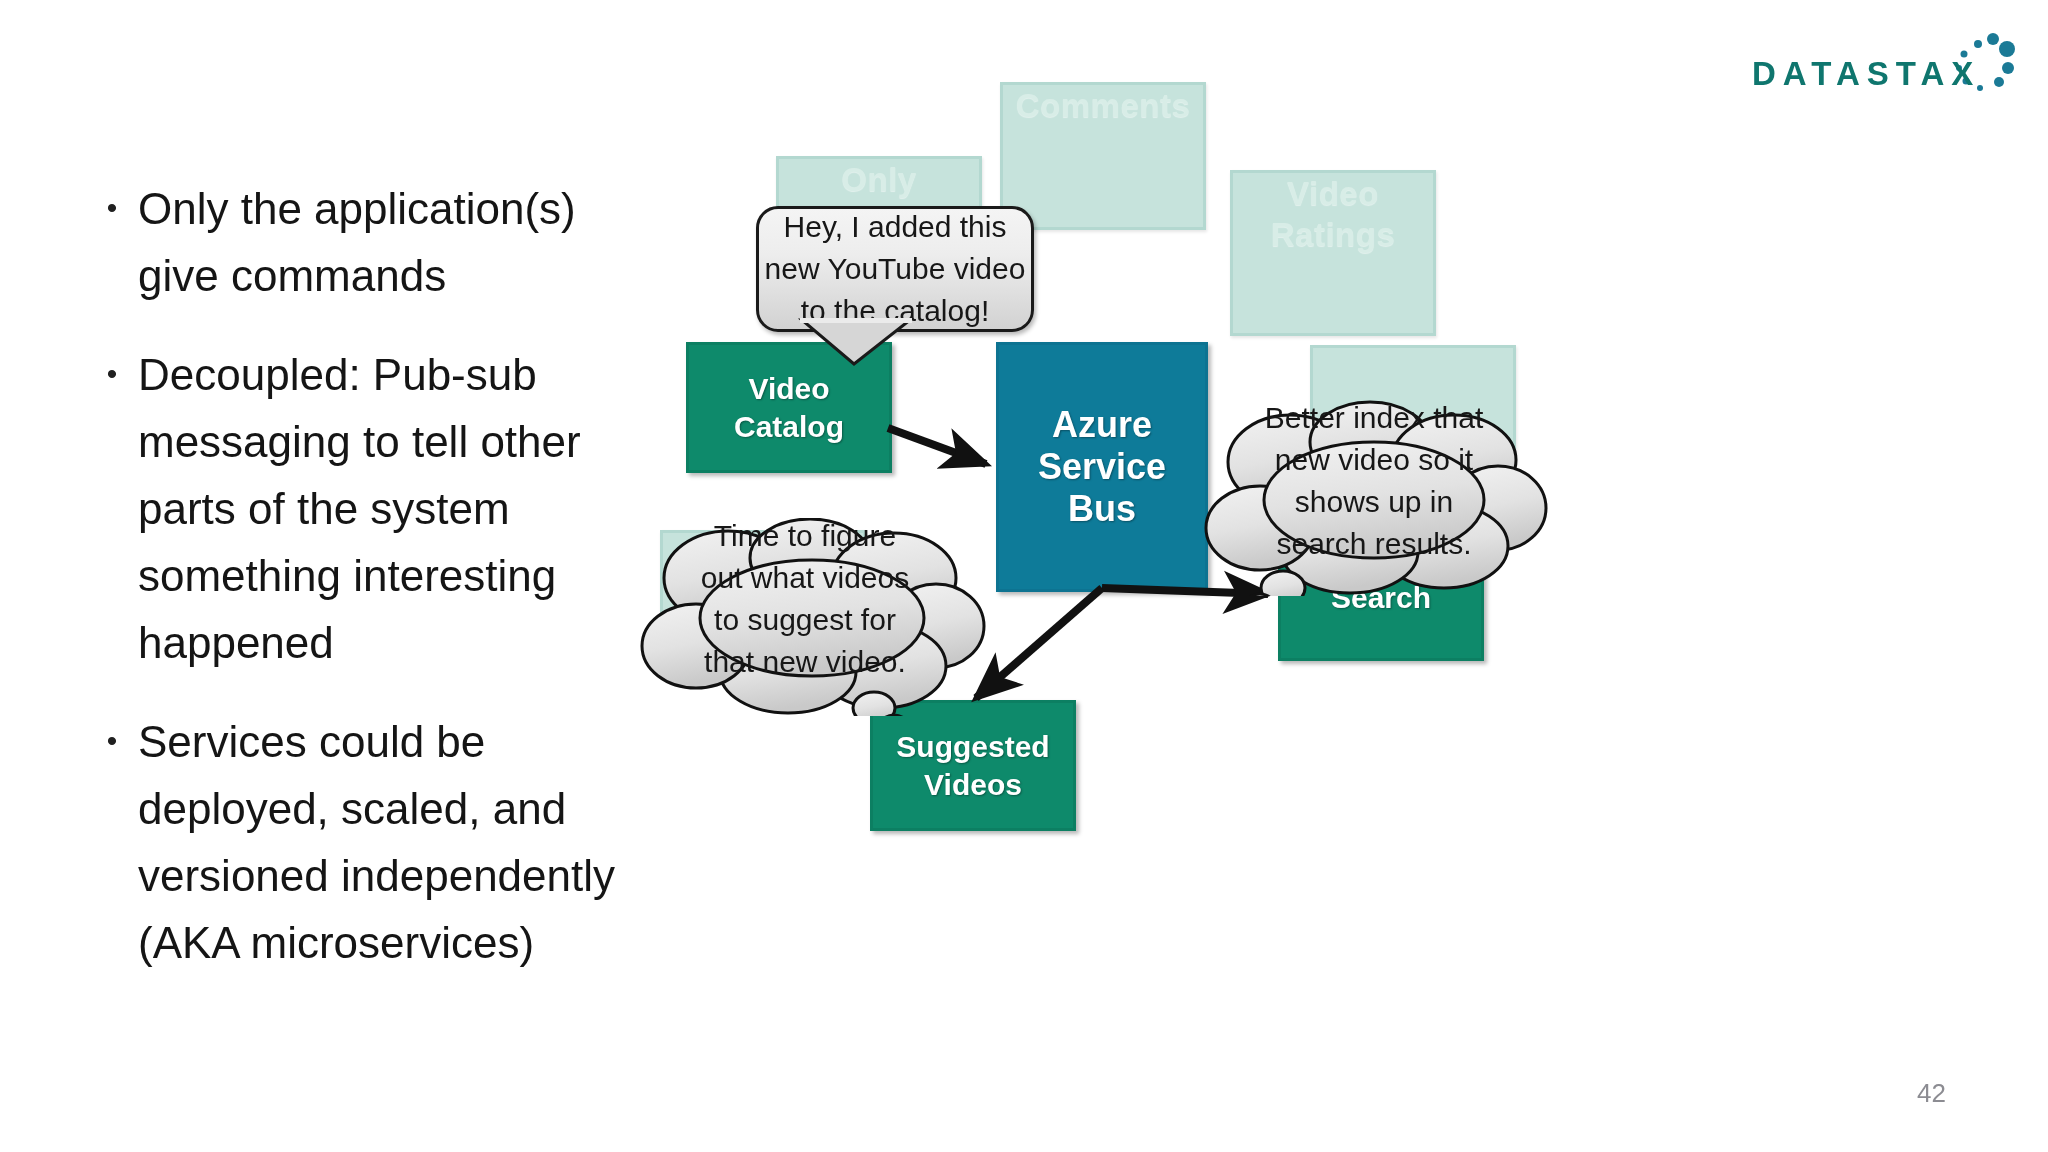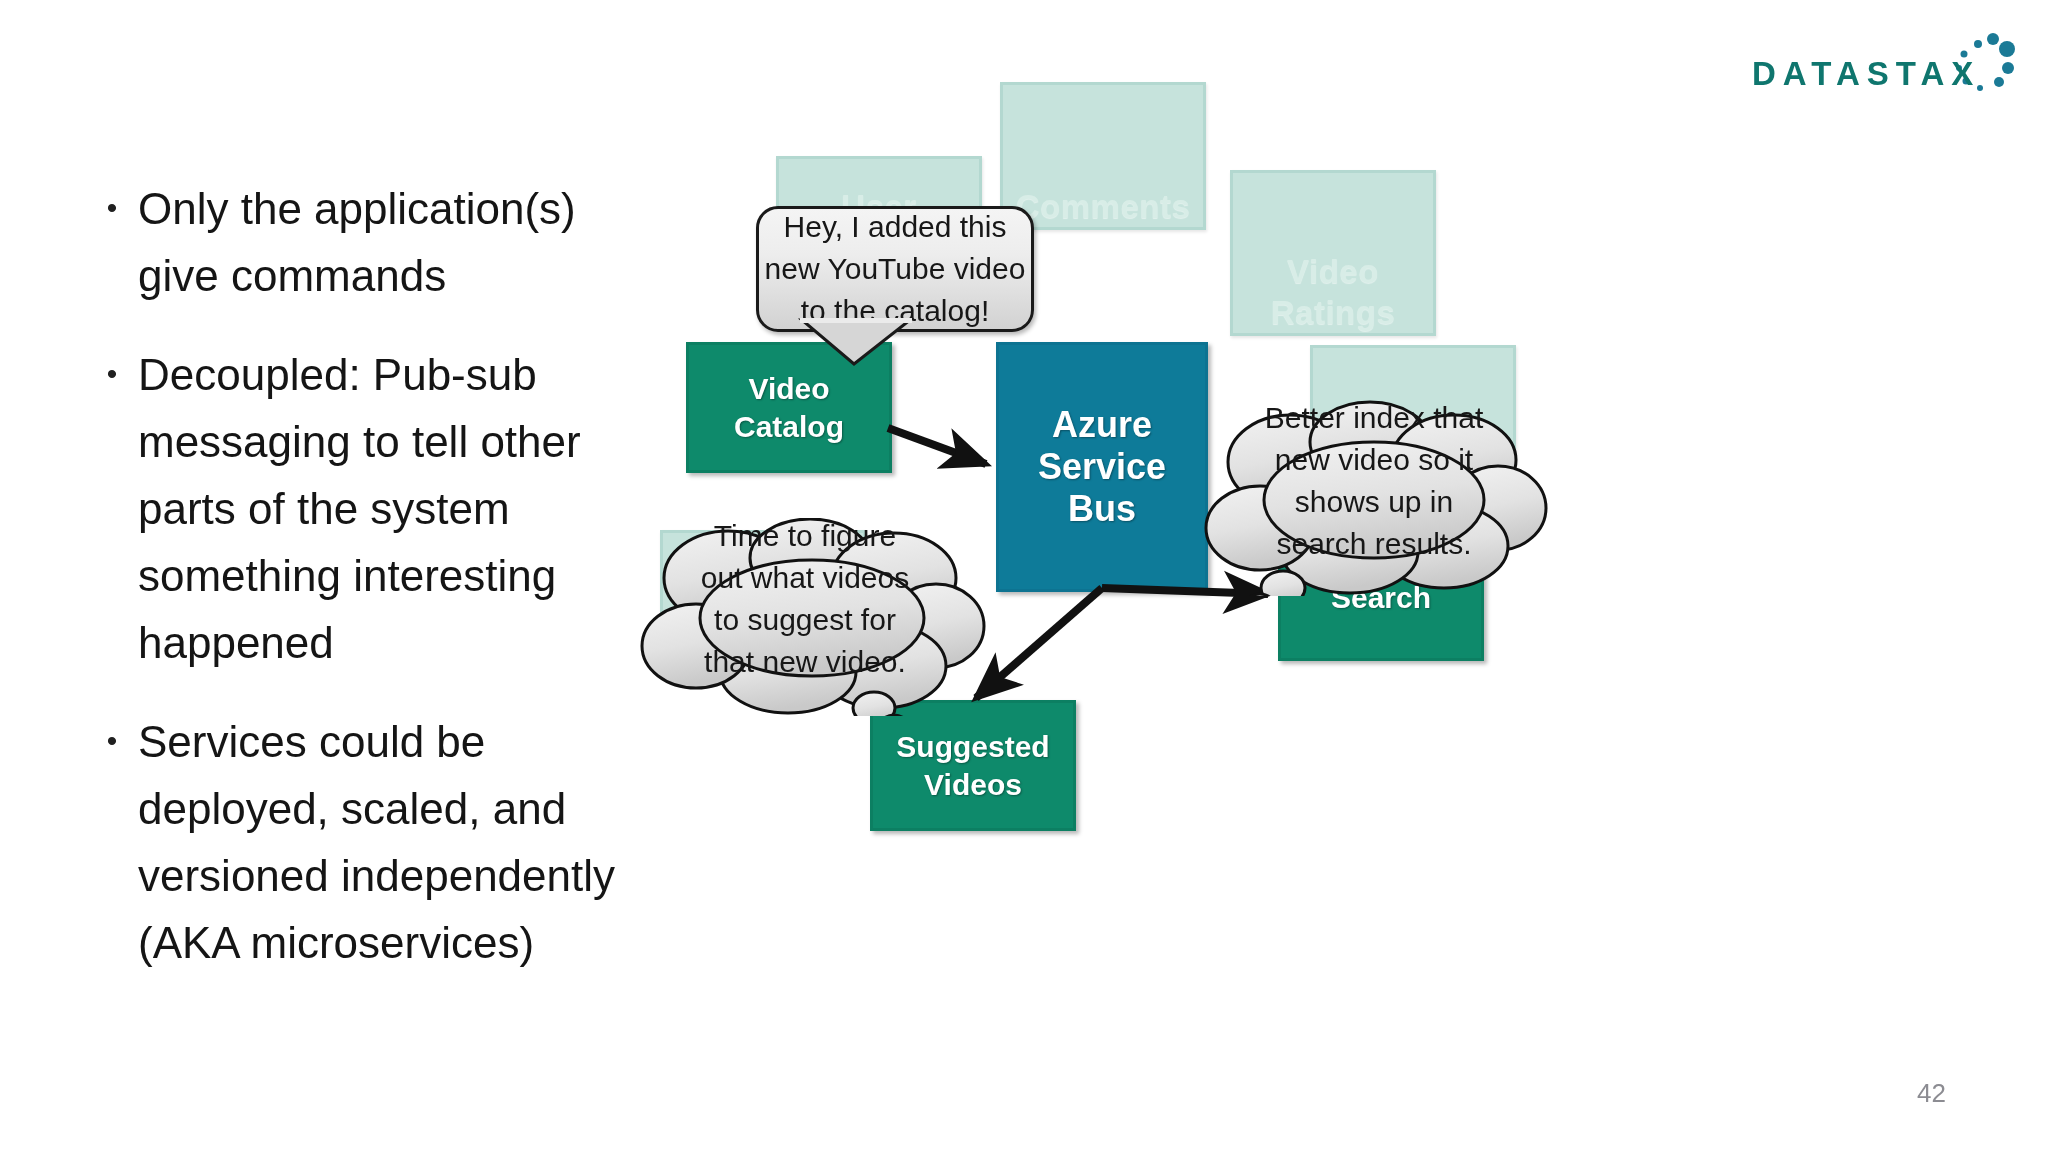"Comments" .ghost-box { align-items: flex-end -> flex-start }
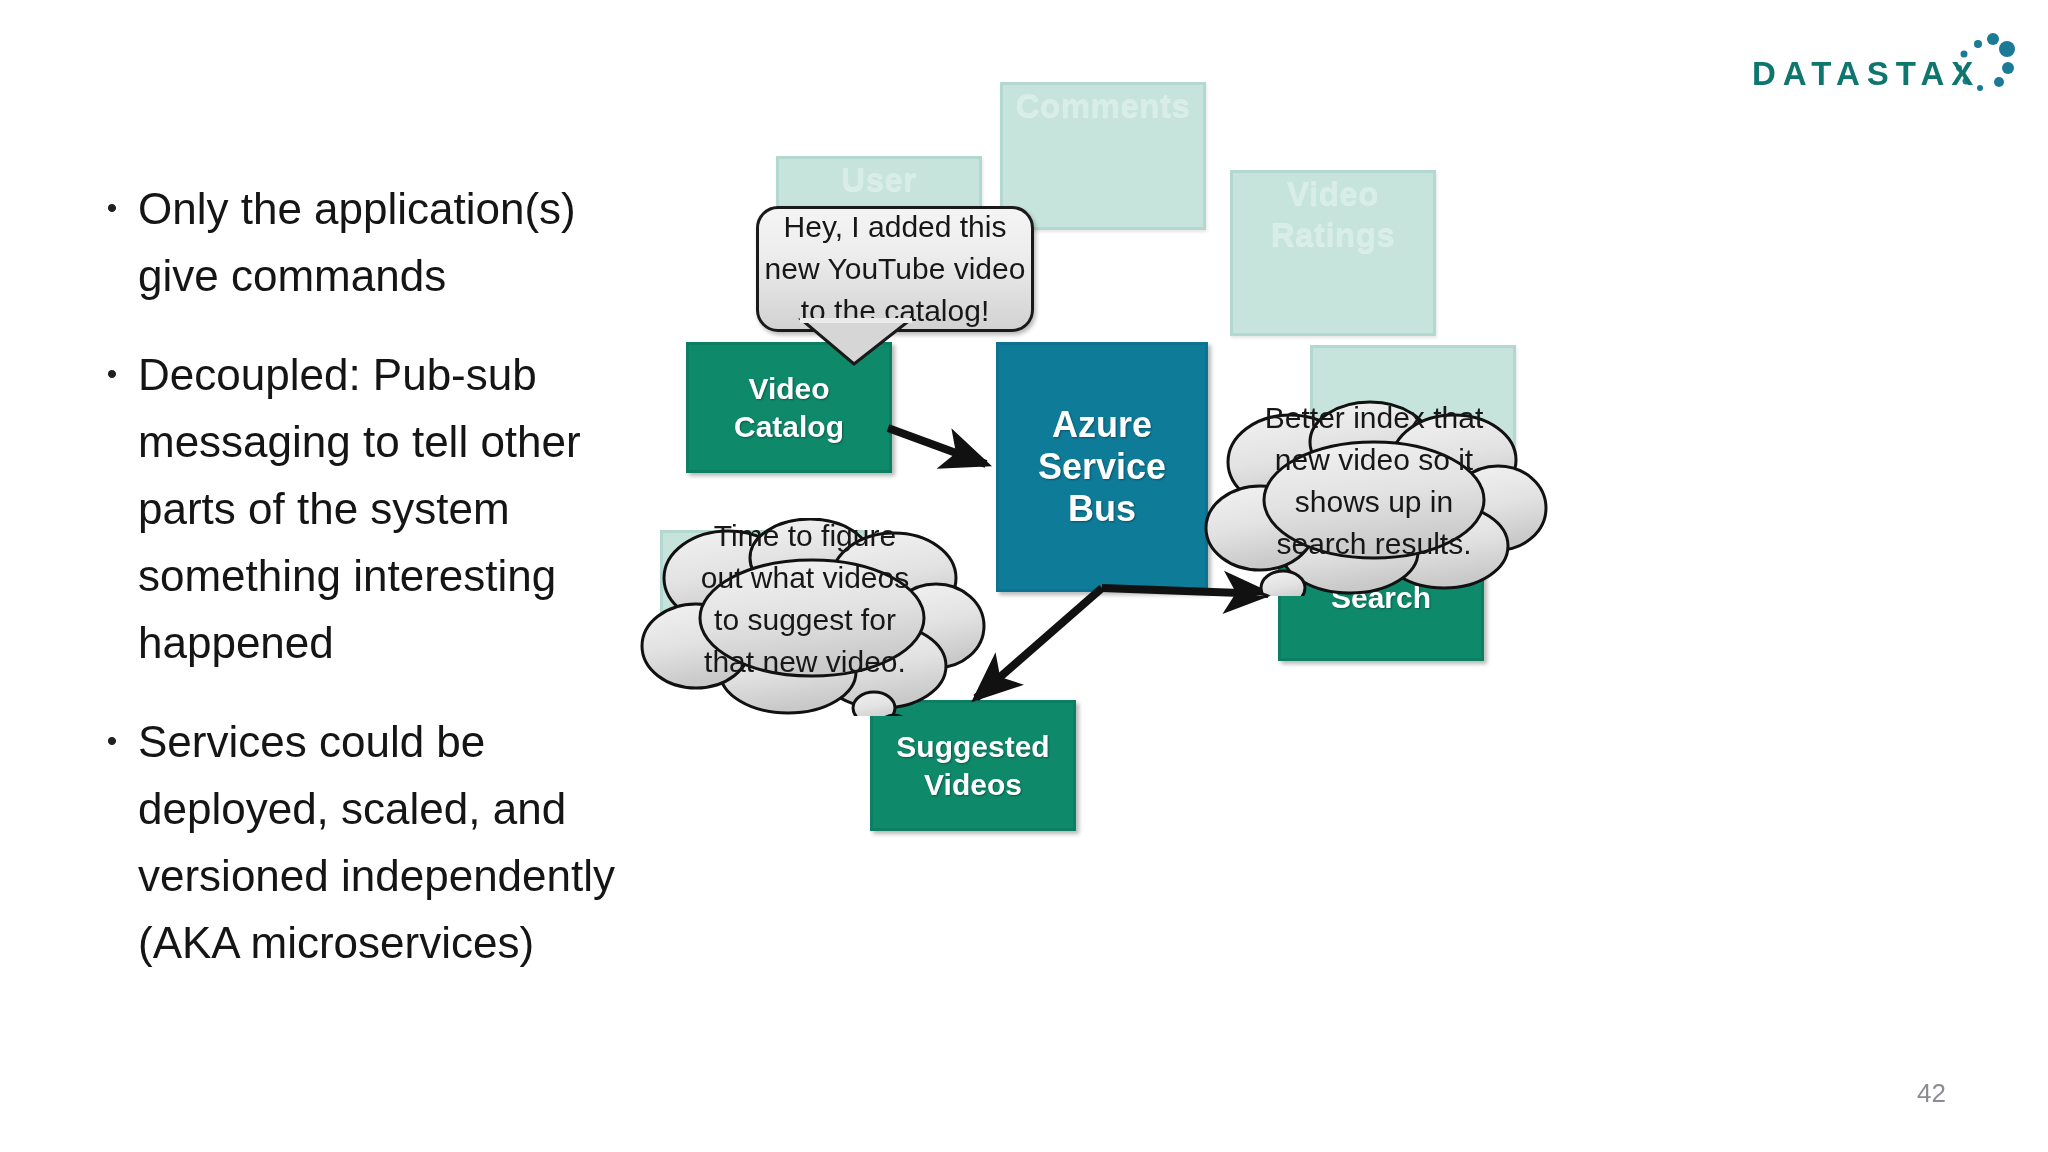"User" span.ghost-label { text: User -> Only }
